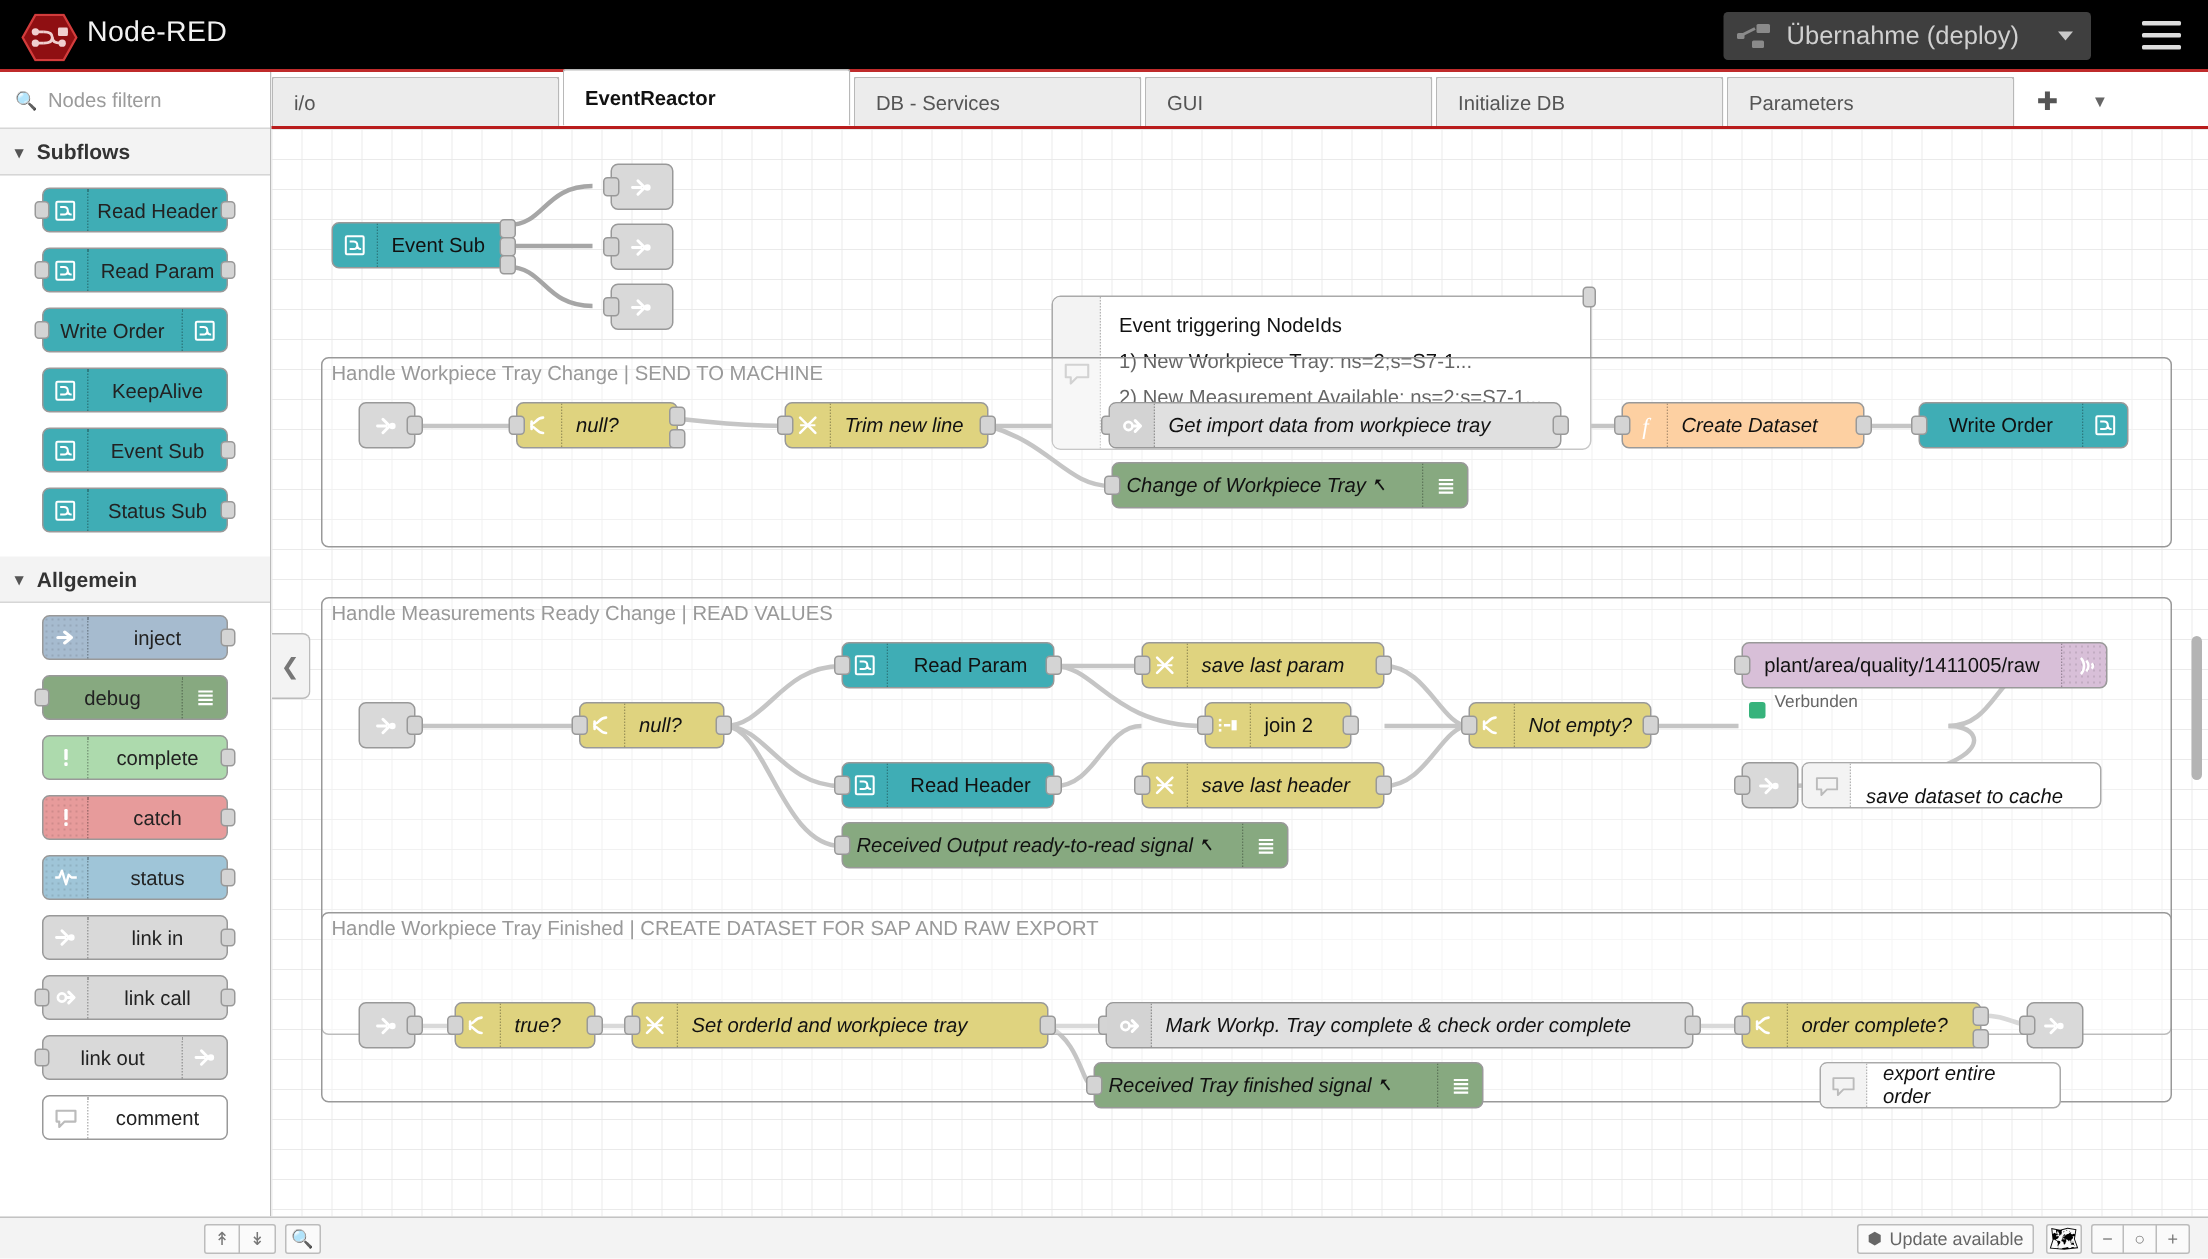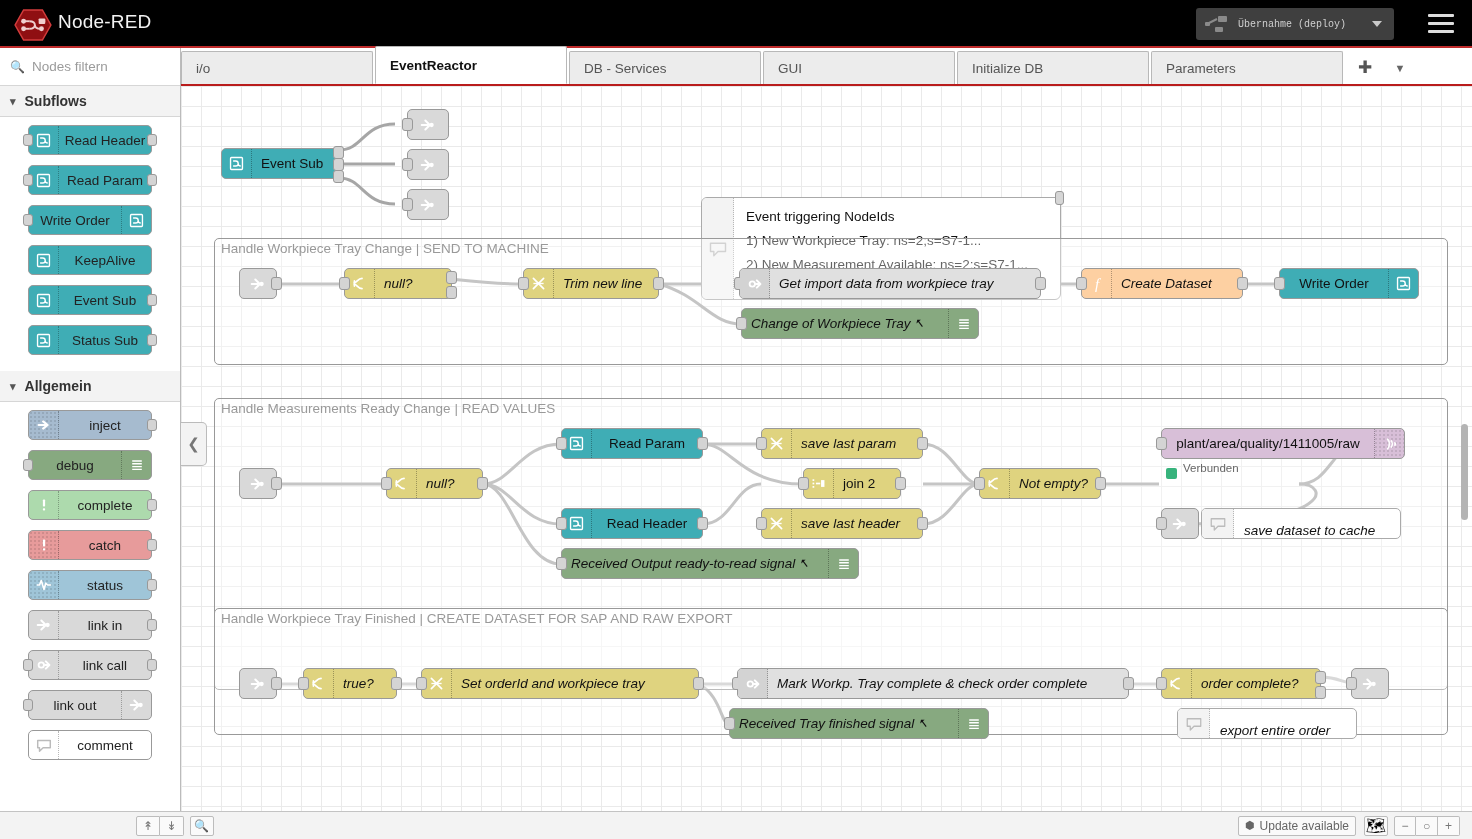"Übernahme (deploy)" #deploy-label { font-family: Liberation Mono, monospace -> none; font-size: 10px -> 17px }
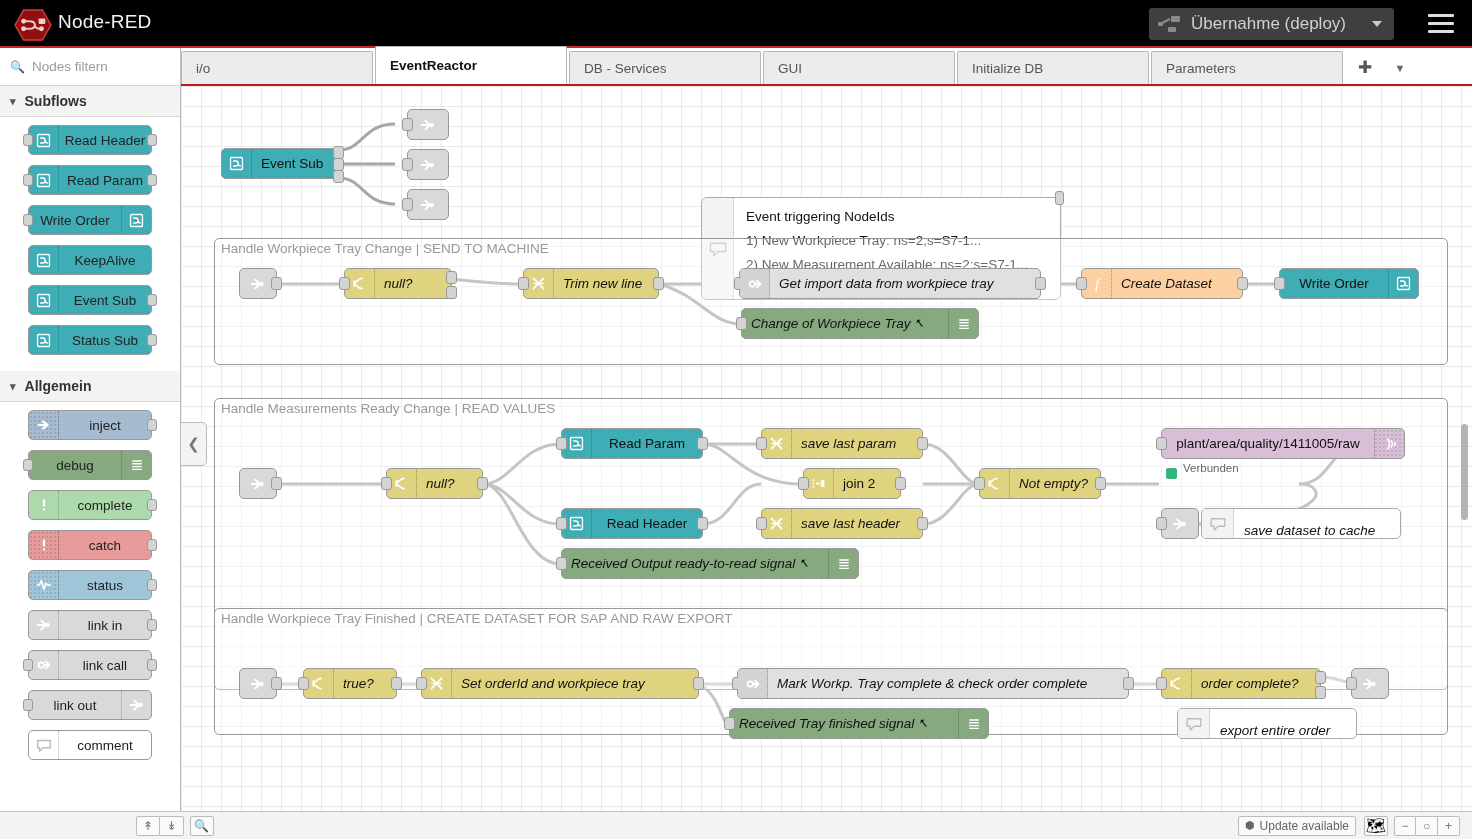"export entire order" div.comment-node { left: 996px -> 1032px; width: 180px -> 161px }
